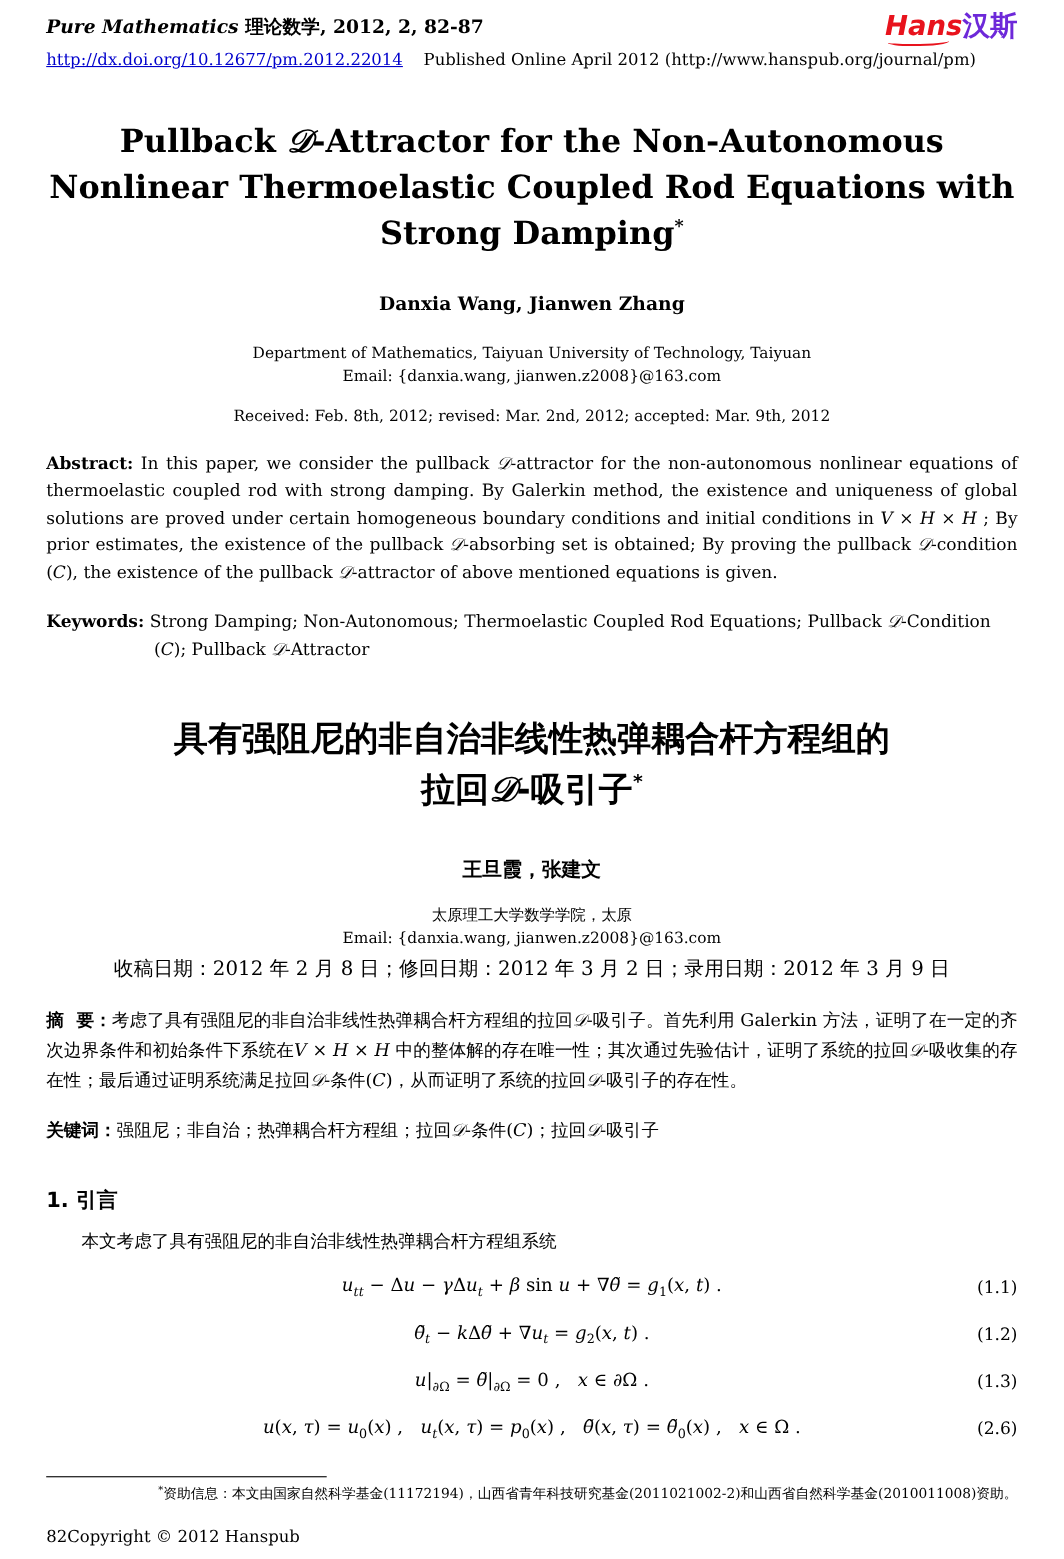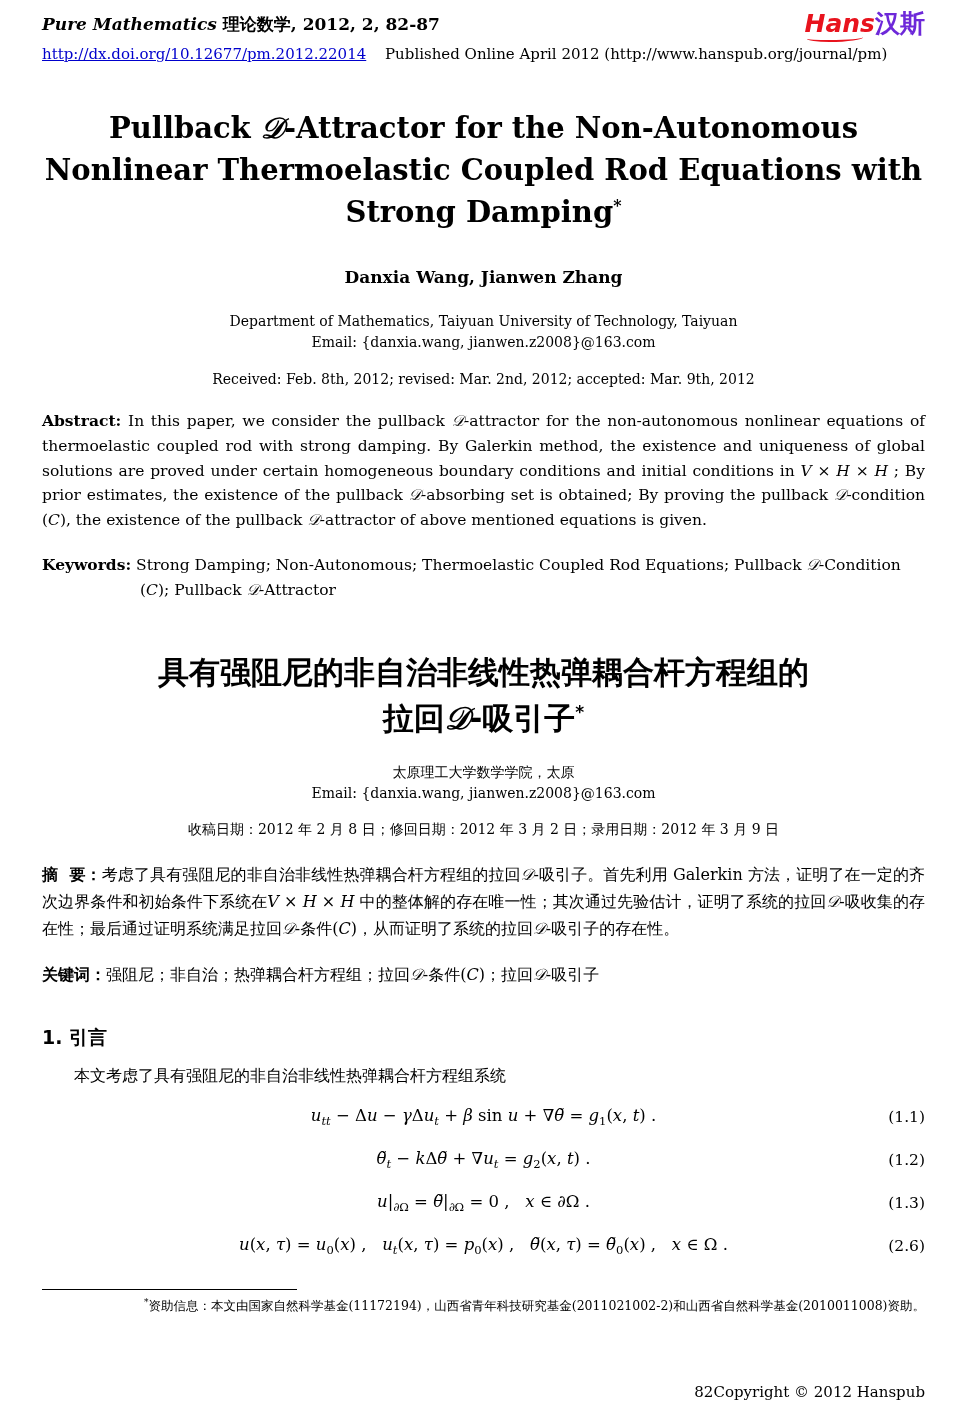"王旦霞，张建文" div.authors-cn { html: none -> <div>王旦霞，张建文</div> }
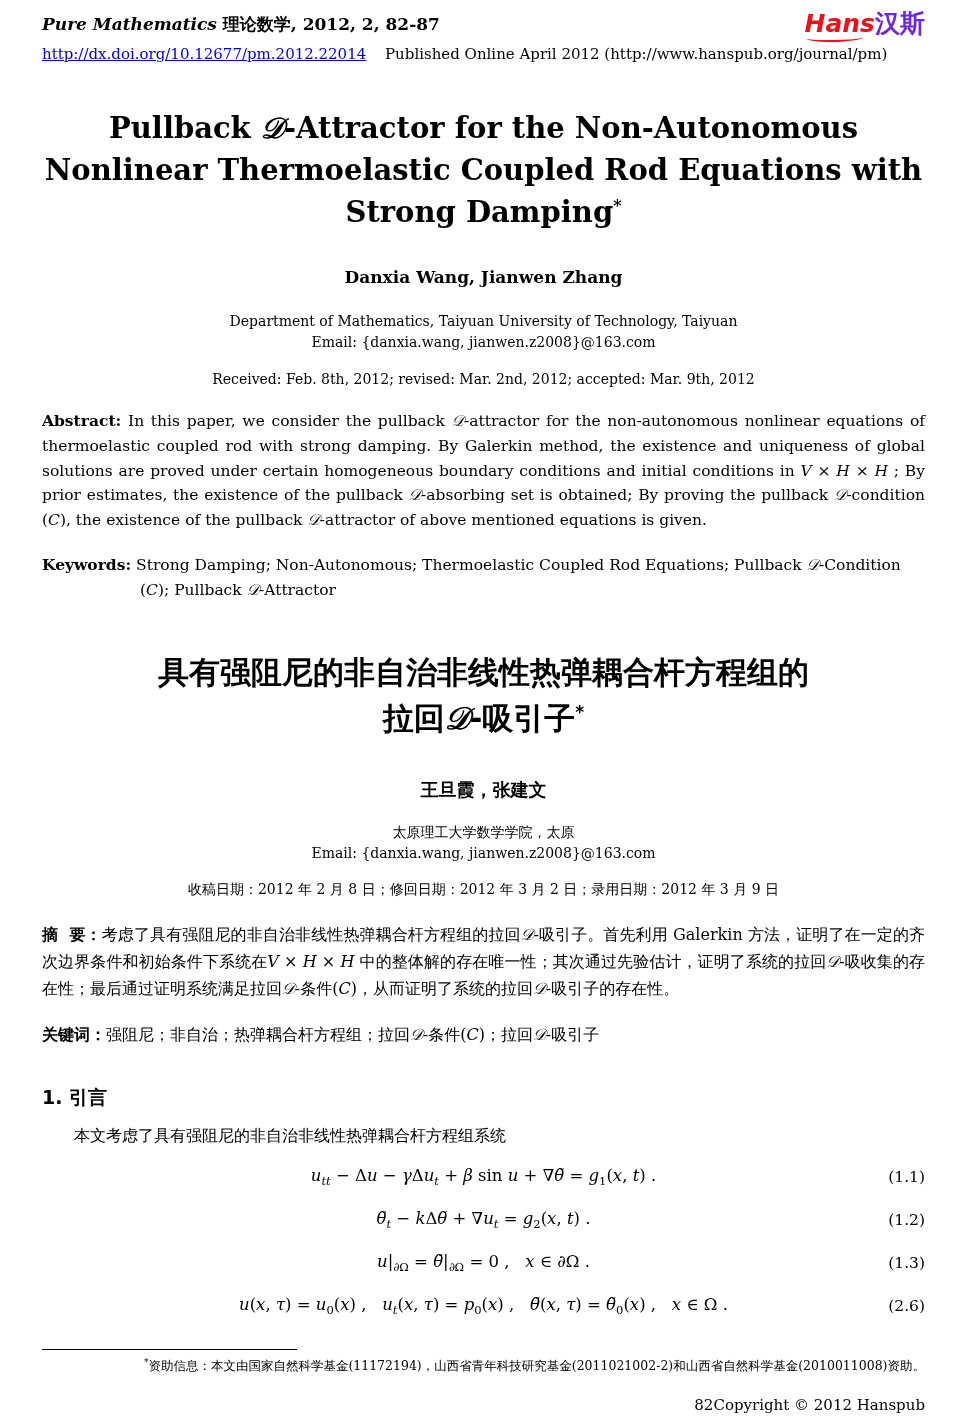"收稿日期：2012 年 2 月 8" .dates-cn { font-size: 14px -> 18px; margin-top: 16px -> 3px }
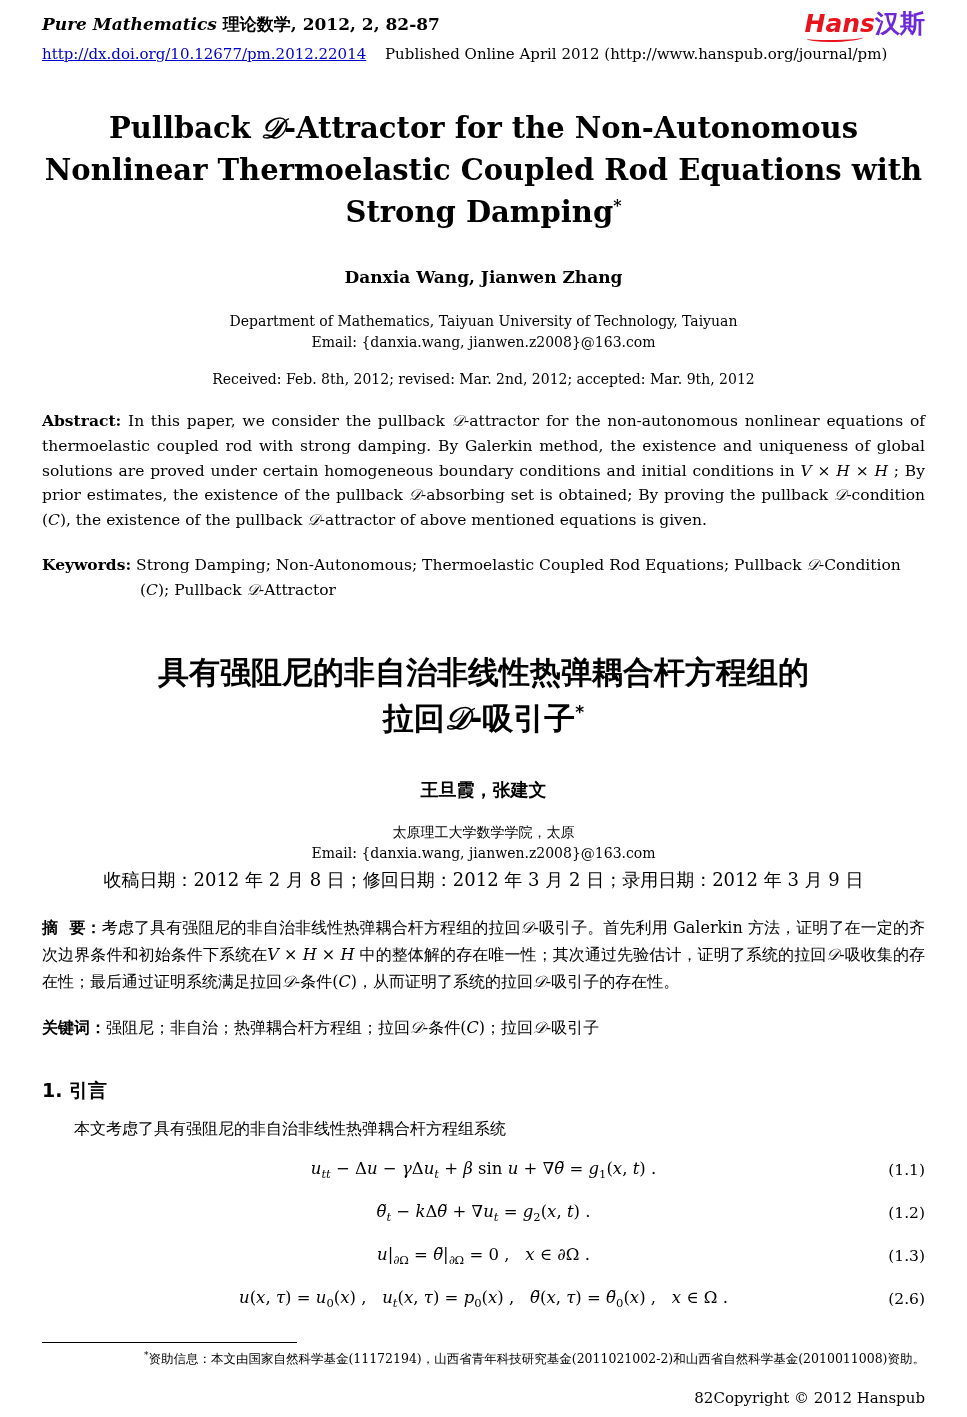"82" .ftr { justify-content: flex-end -> flex-start }
